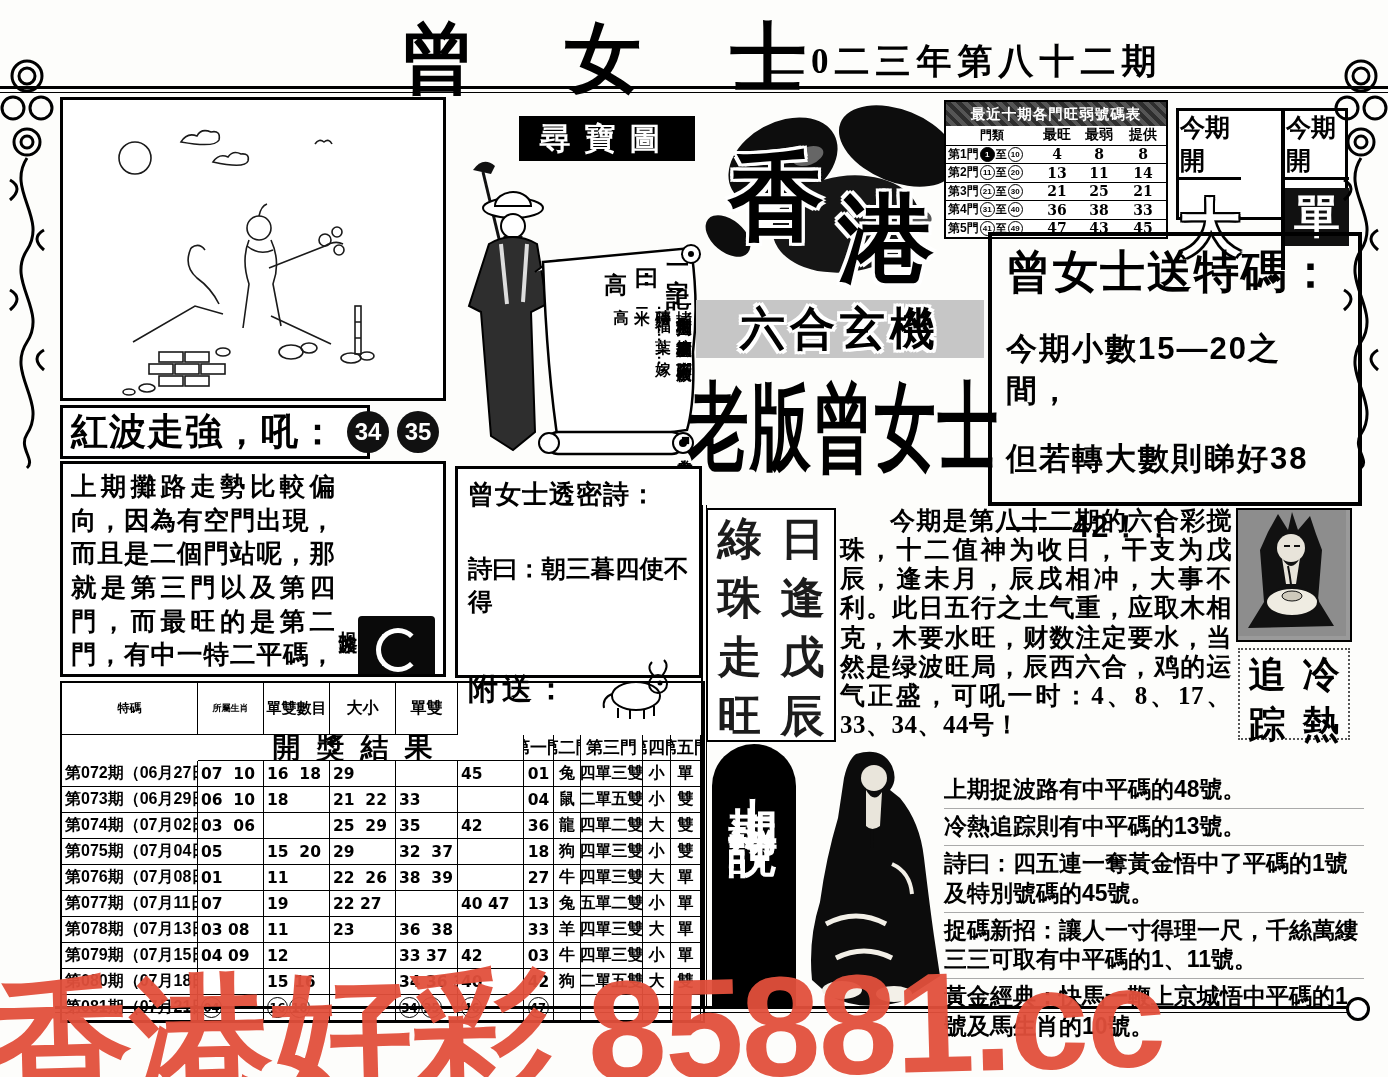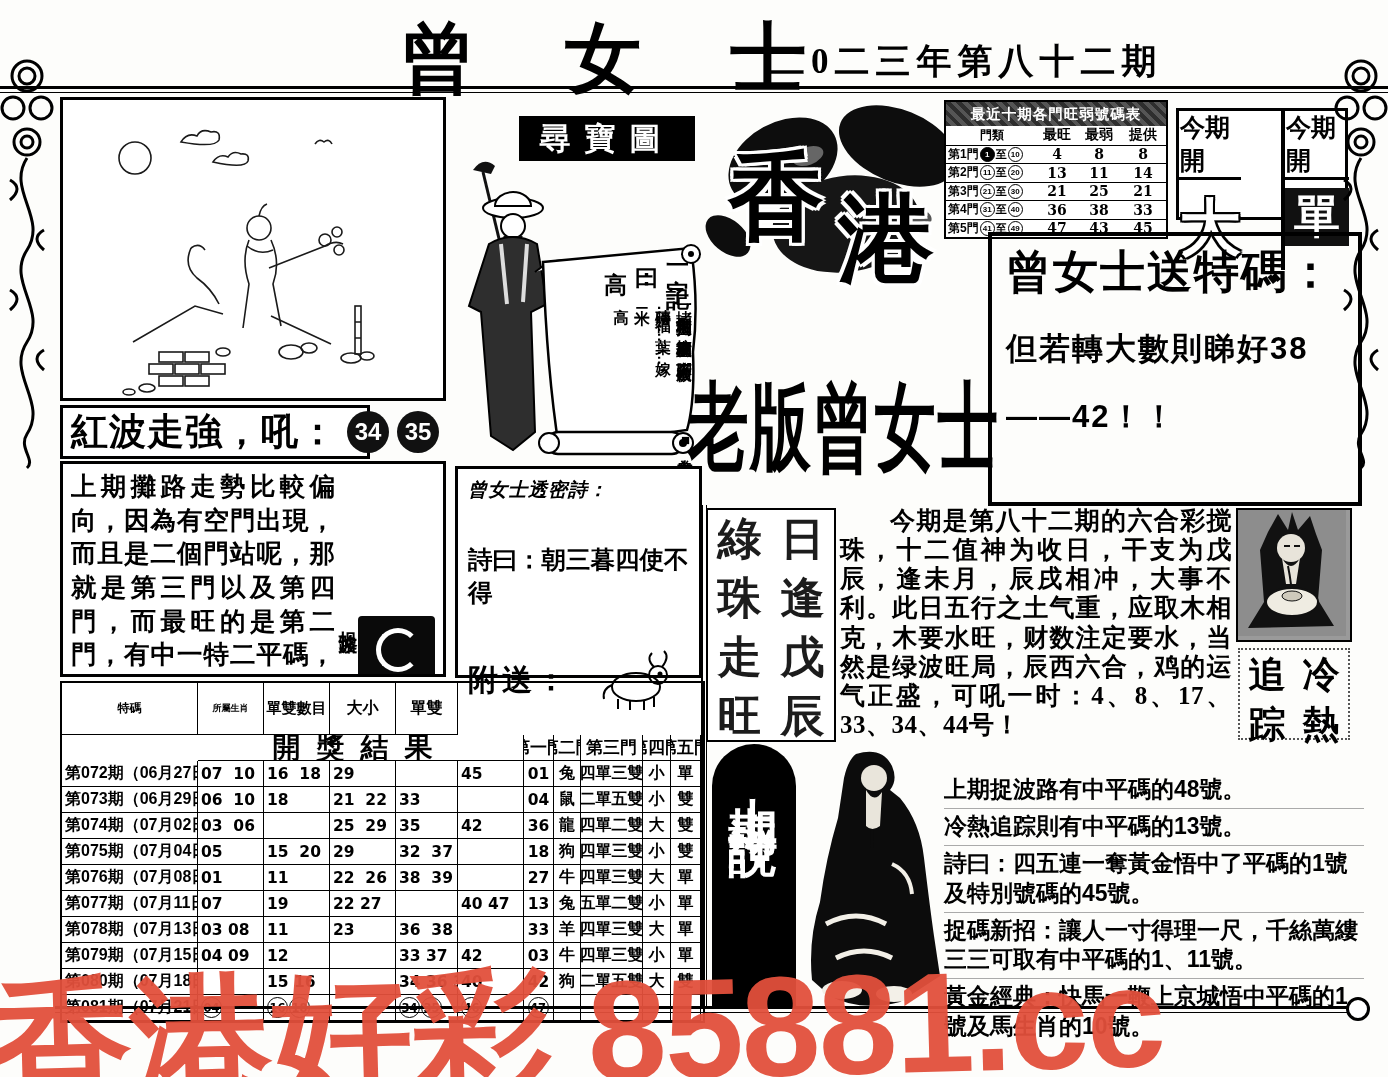"六合玄機" div.abs { html: none -> <div>六合玄機</div> }
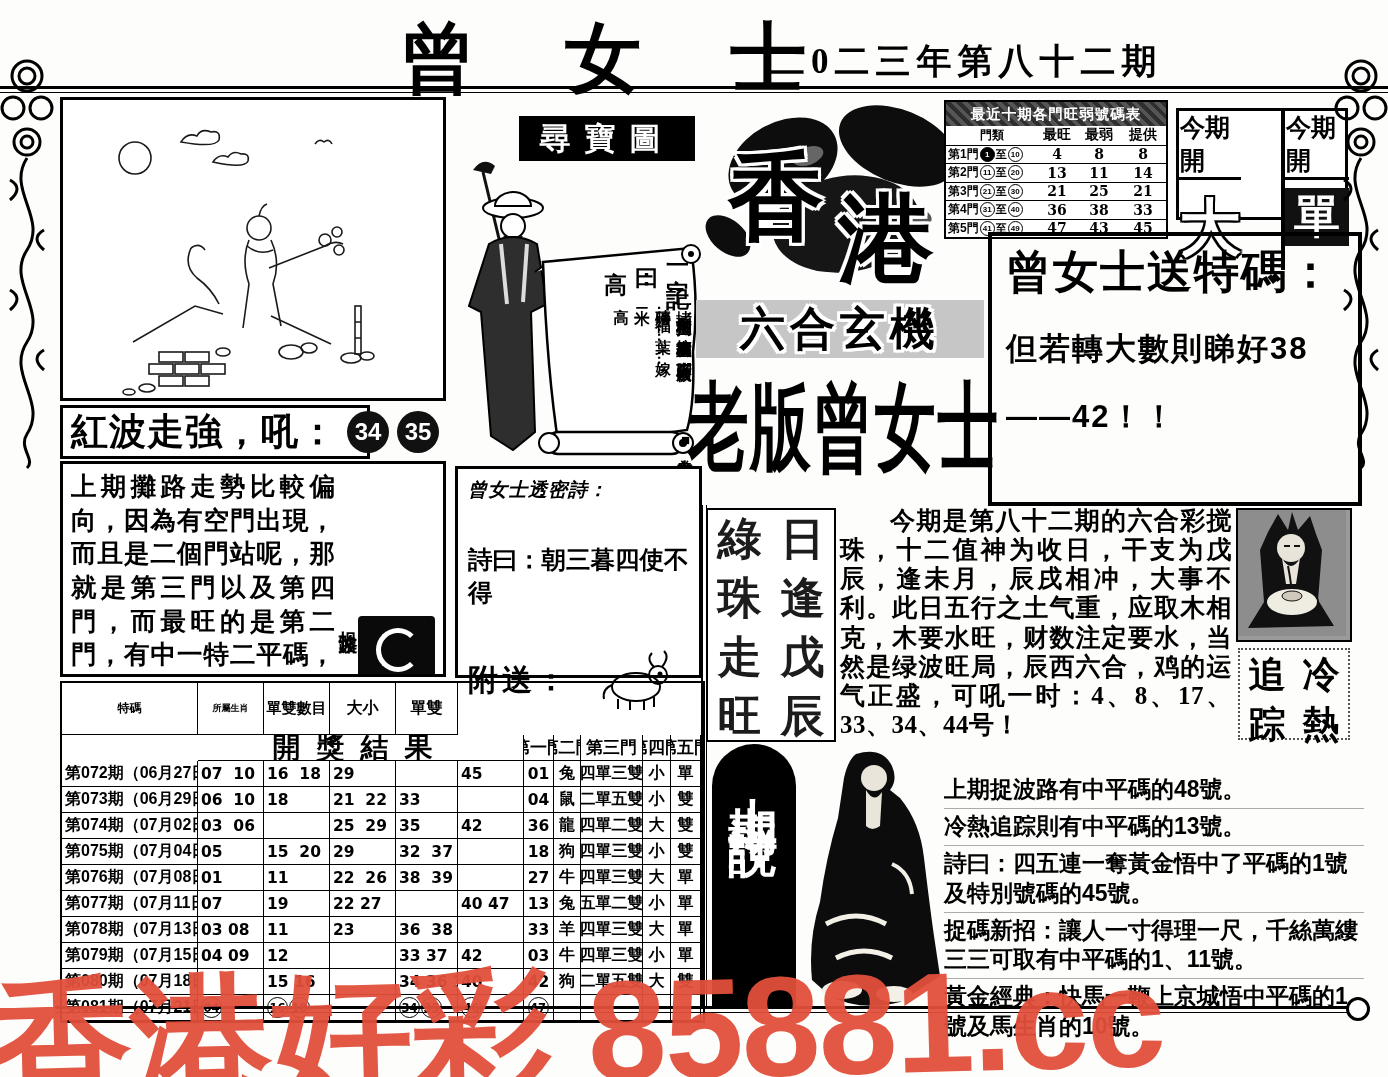"今期小數15—20之間，" div.special-line { html: none -> <div>今期小數15—20之間，</div> }
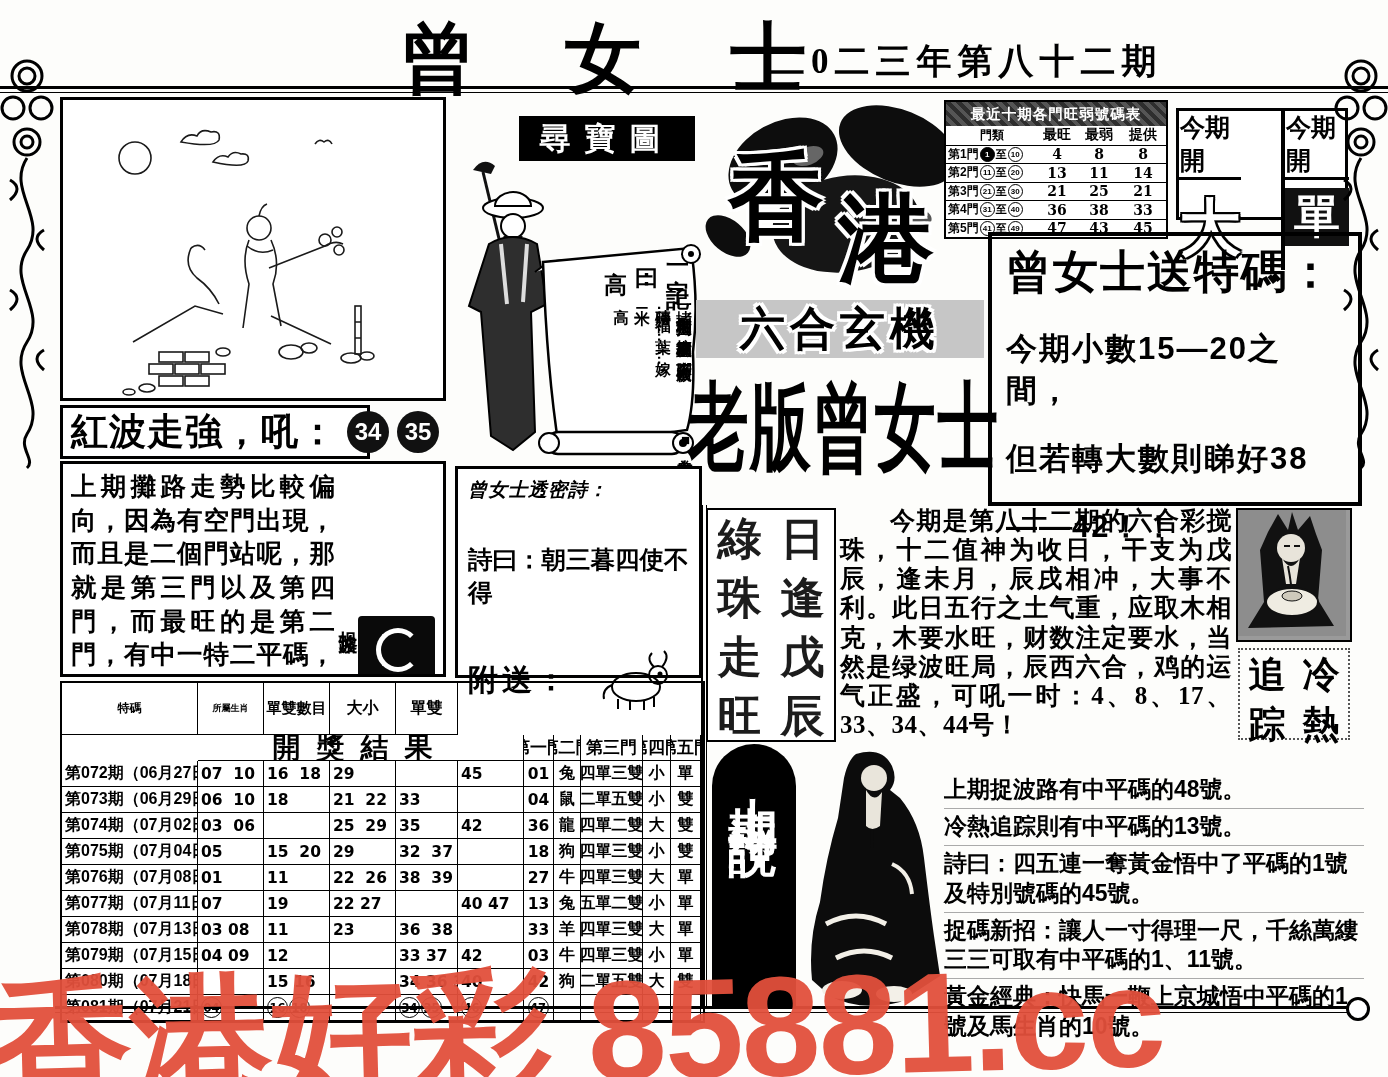"曾女士透密詩：" #poem-title { font-size: 19px -> 26px; font-style: italic -> none }
